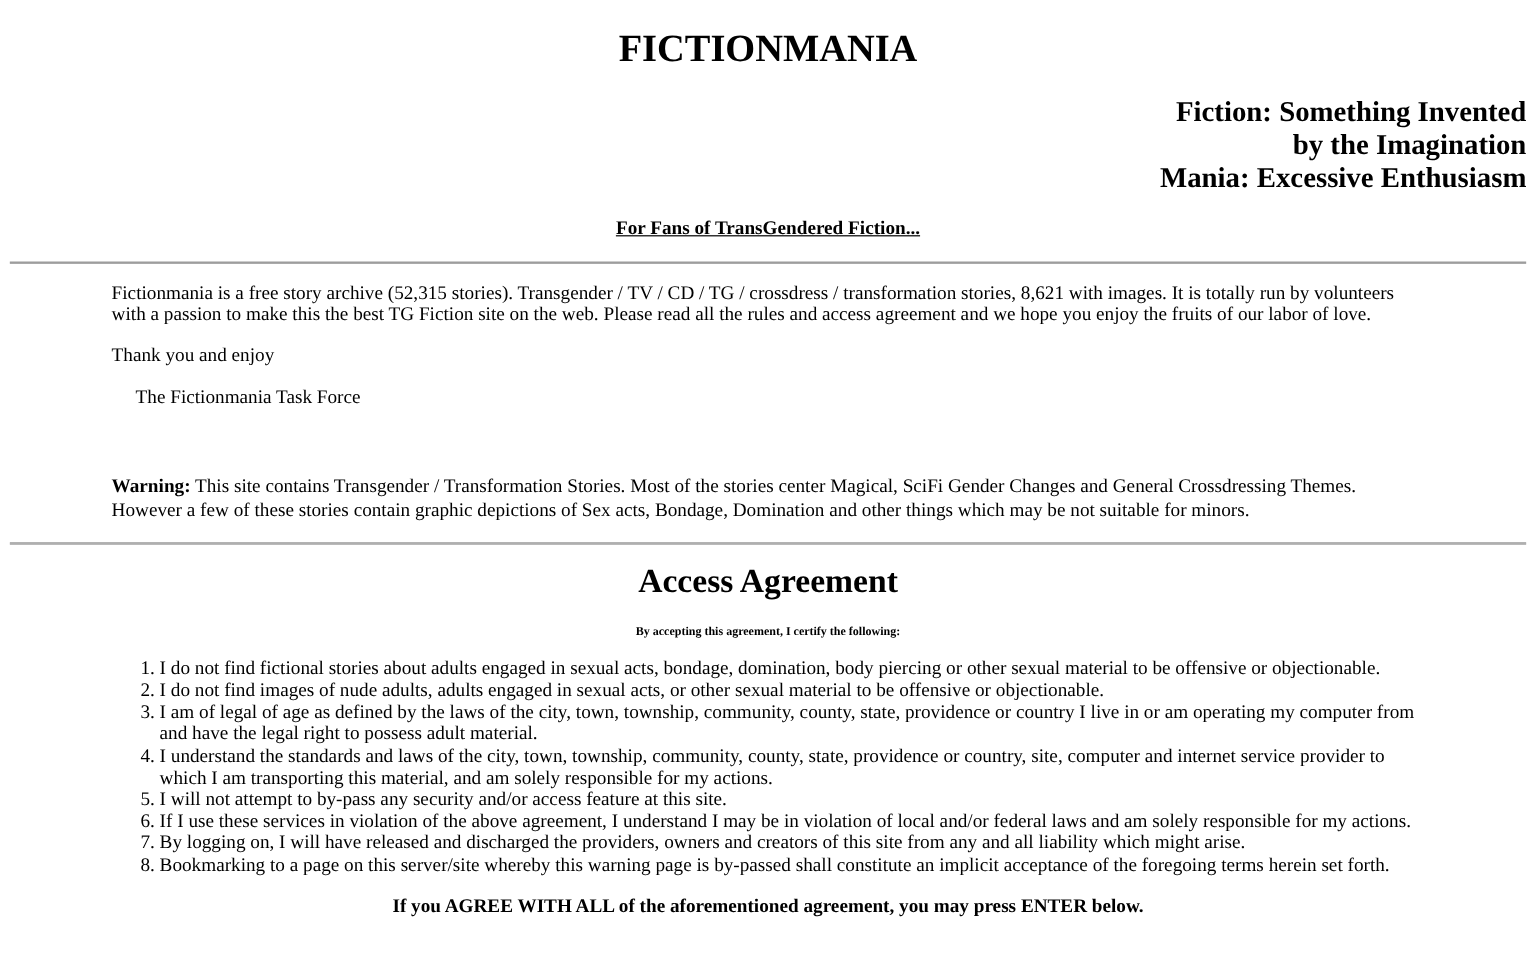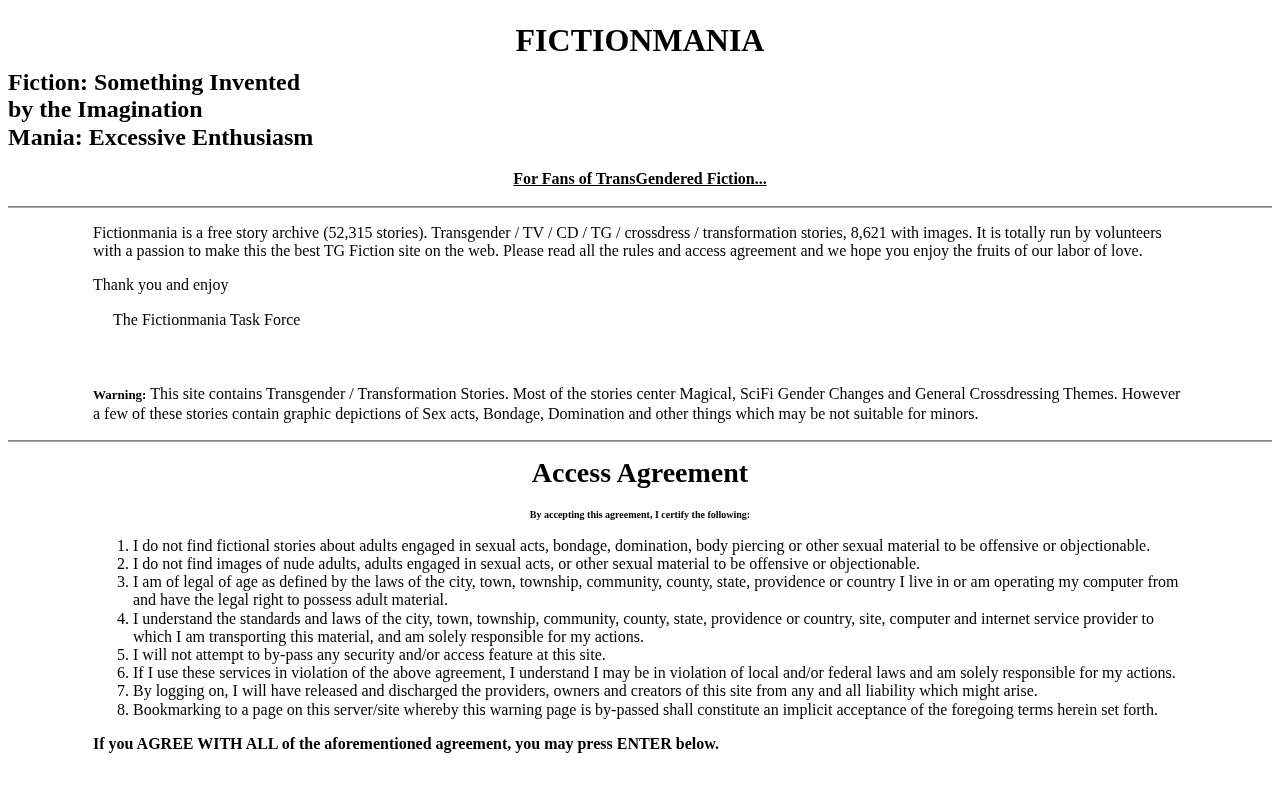"Fiction: Something Invented" h2.site-subtitle { margin: 10px 0 0 0 -> 22px 0 0 0; text-align: left -> right }
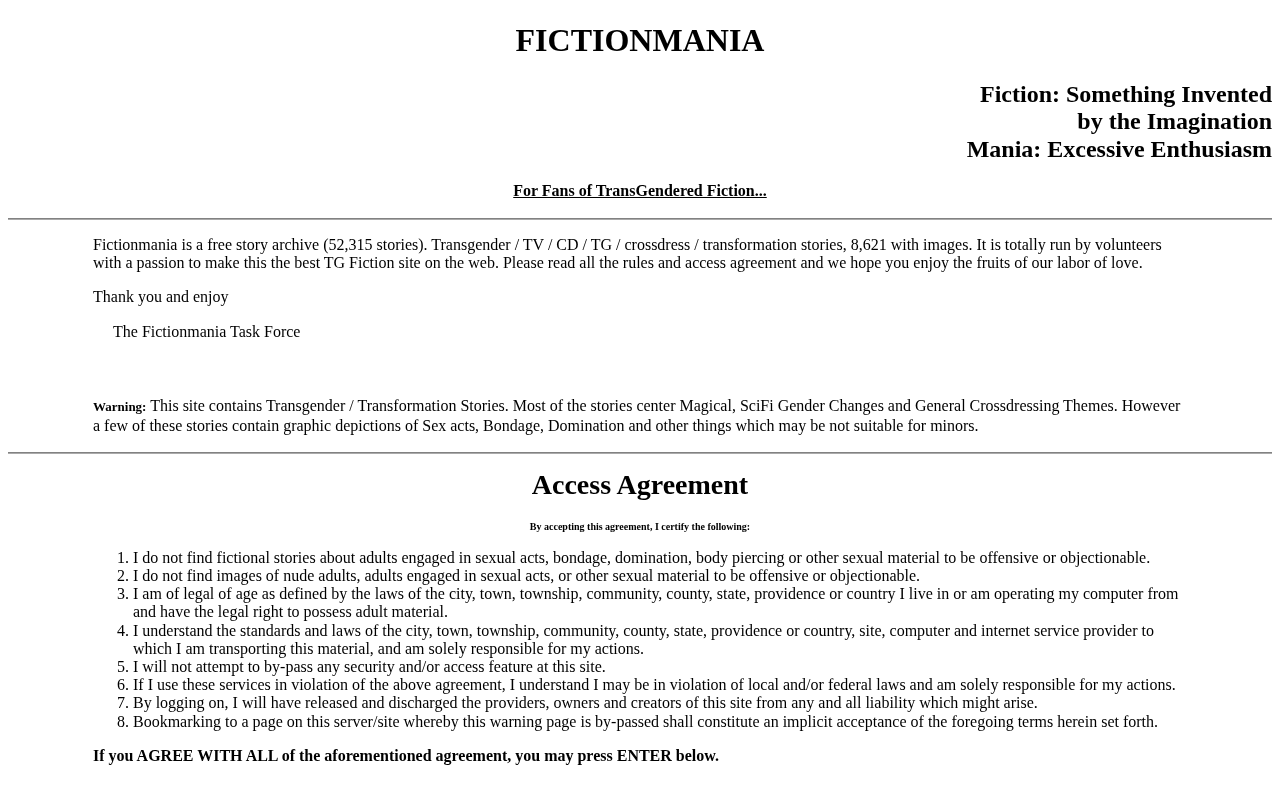"Warning:" .warning-label { font-size: 13px -> 16px }
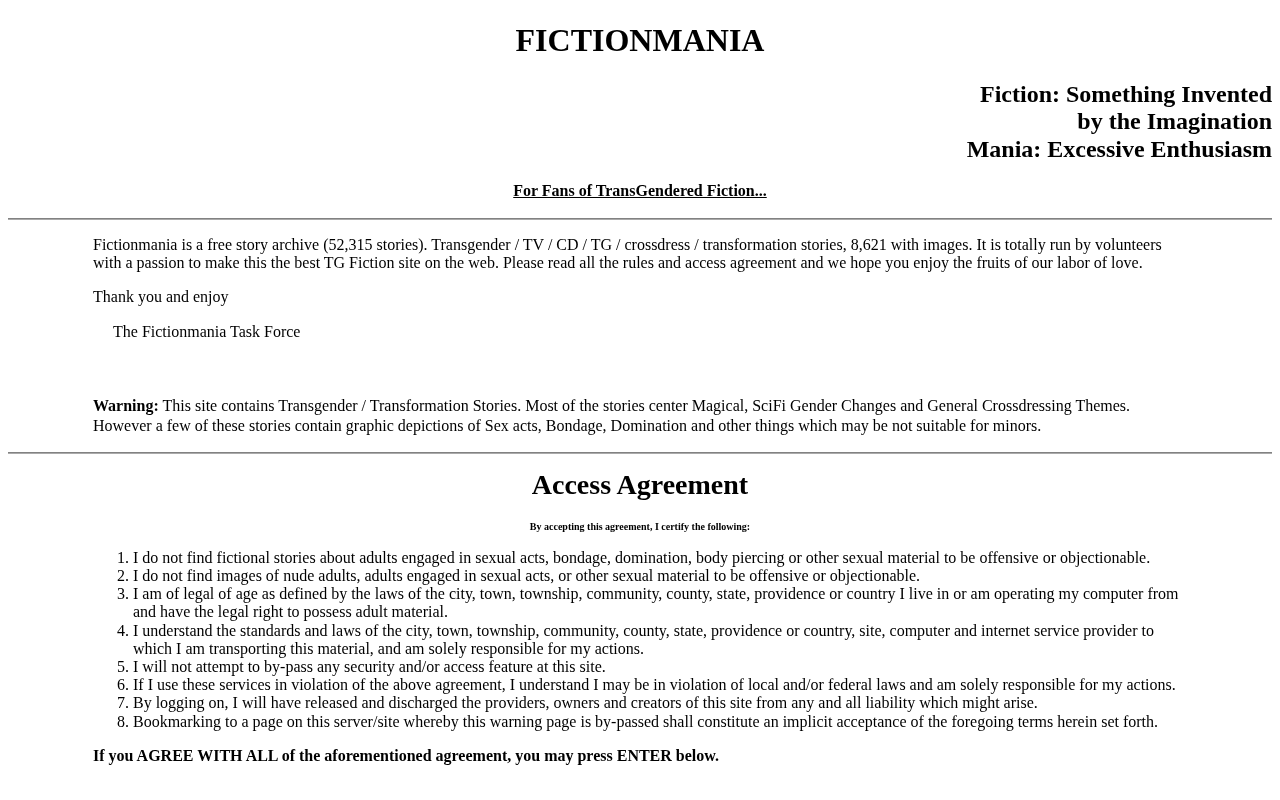"If you AGREE WITH ALL" p.agreement-footer { text-align: left -> center }
